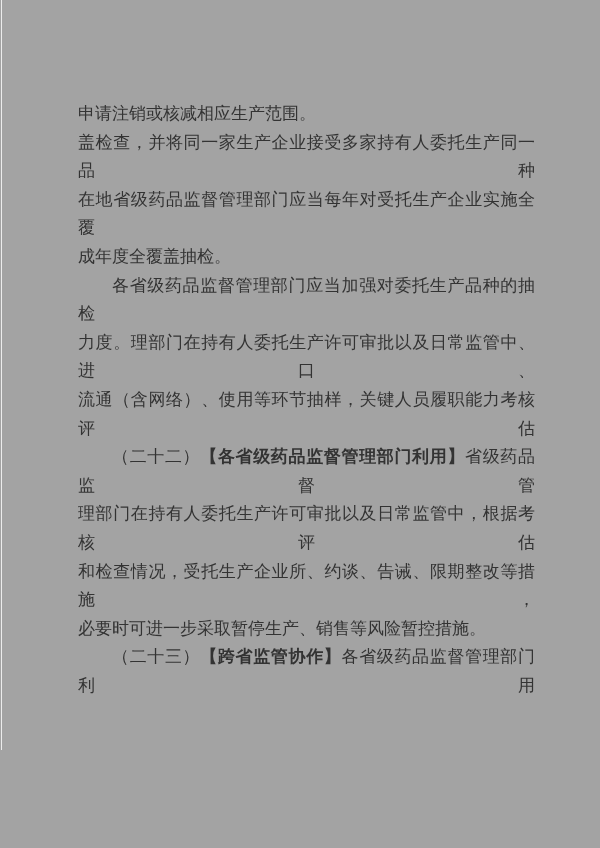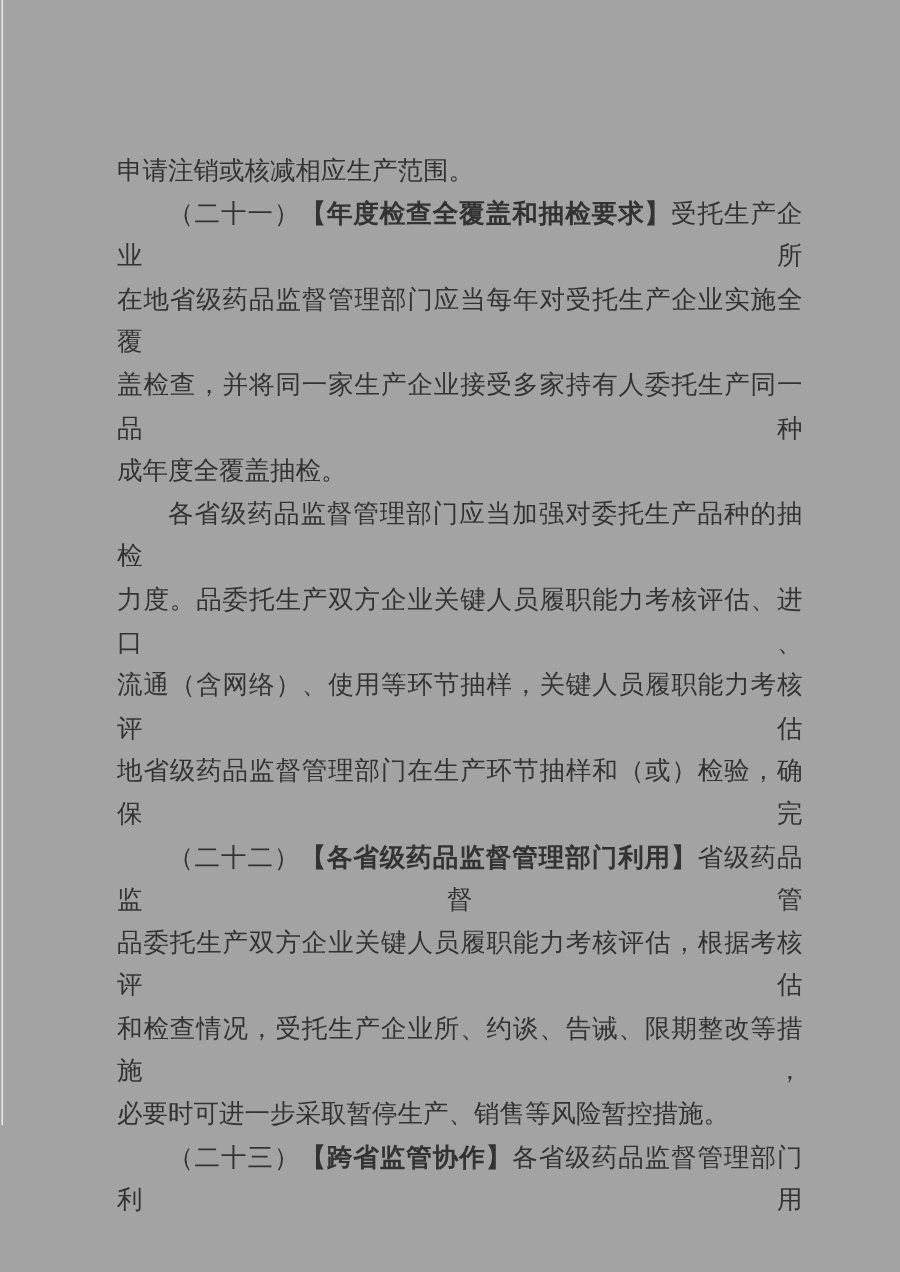"（二十一）【年度检查全覆盖和抽检要求】受托生产企业所" div.line { html: <div><span>（二十一）</span><span>【年度检查全覆盖和抽检要求】</span><span>受托生产企业所</span></div> -> none }
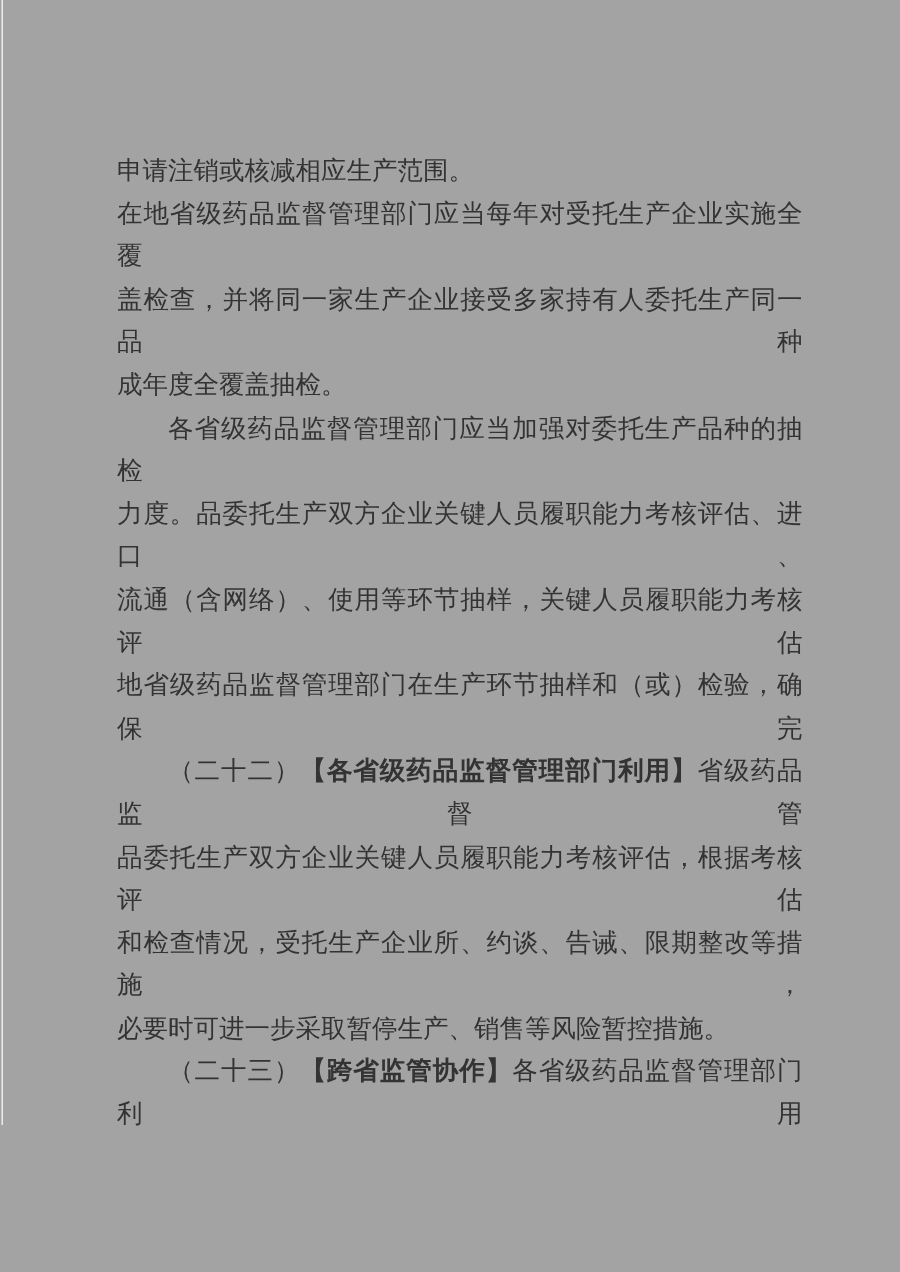"在地省级药品监督管理部门应当每年对受托生产企业实施全覆" div.line { order: before "盖检查，并将同一家生产企业接受多家持有人委托生产同一品种" -> after "盖检查，并将同一家生产企业接受多家持有人委托生产同一品种" }
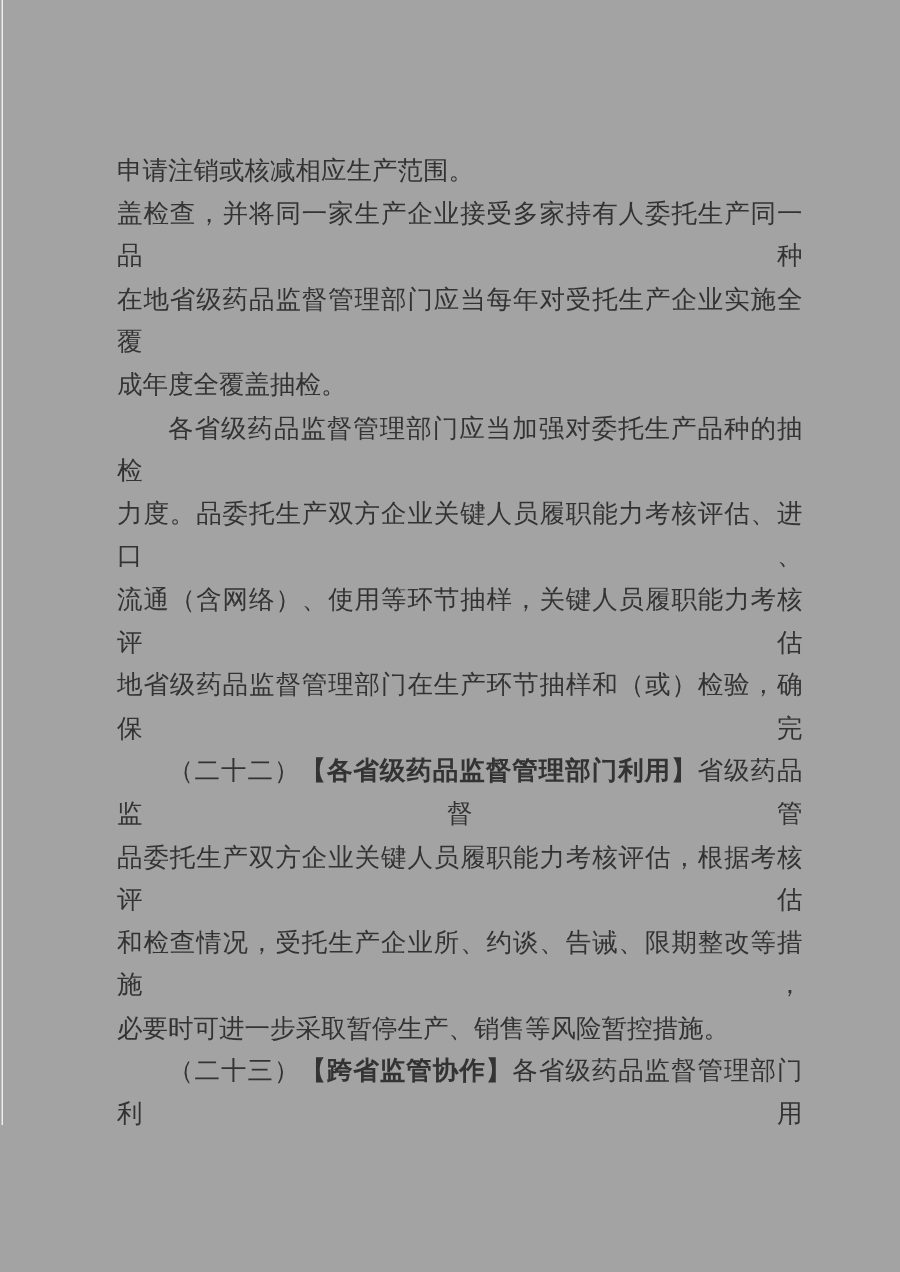"力度。品委托生产双方企业关键人员履职能力考核评估、进口、" div.line { text: 品委托生产双方企业关键人员履职能力考核评估 -> 理部门在持有人委托生产许可审批以及日常监管中 }
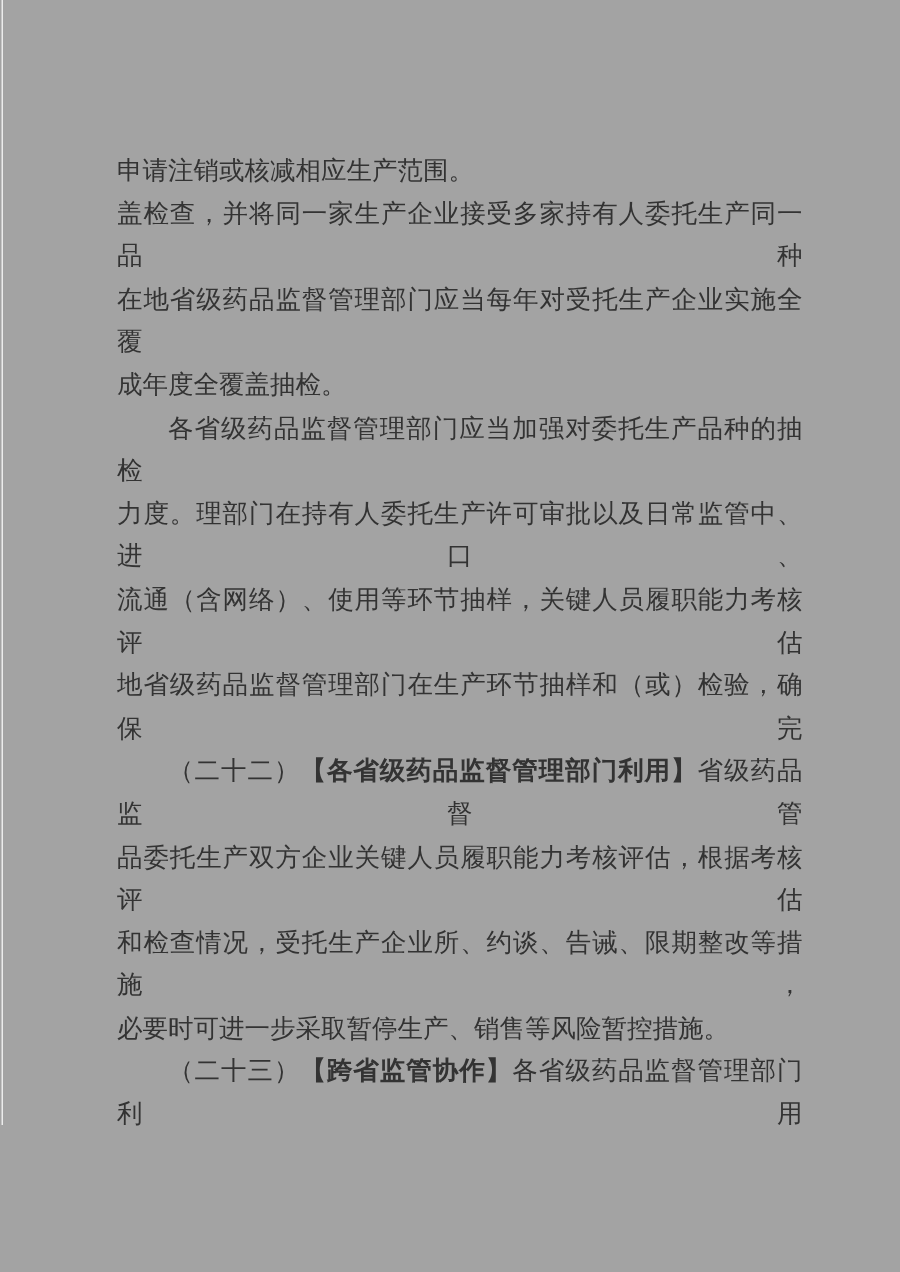"地省级药品监督管理部门在生产环节抽样和（或）检验，确保完" div.line { html: <div>地省级药品监督管理部门在生产环节抽样和（或）检验，确保完</div> -> none }
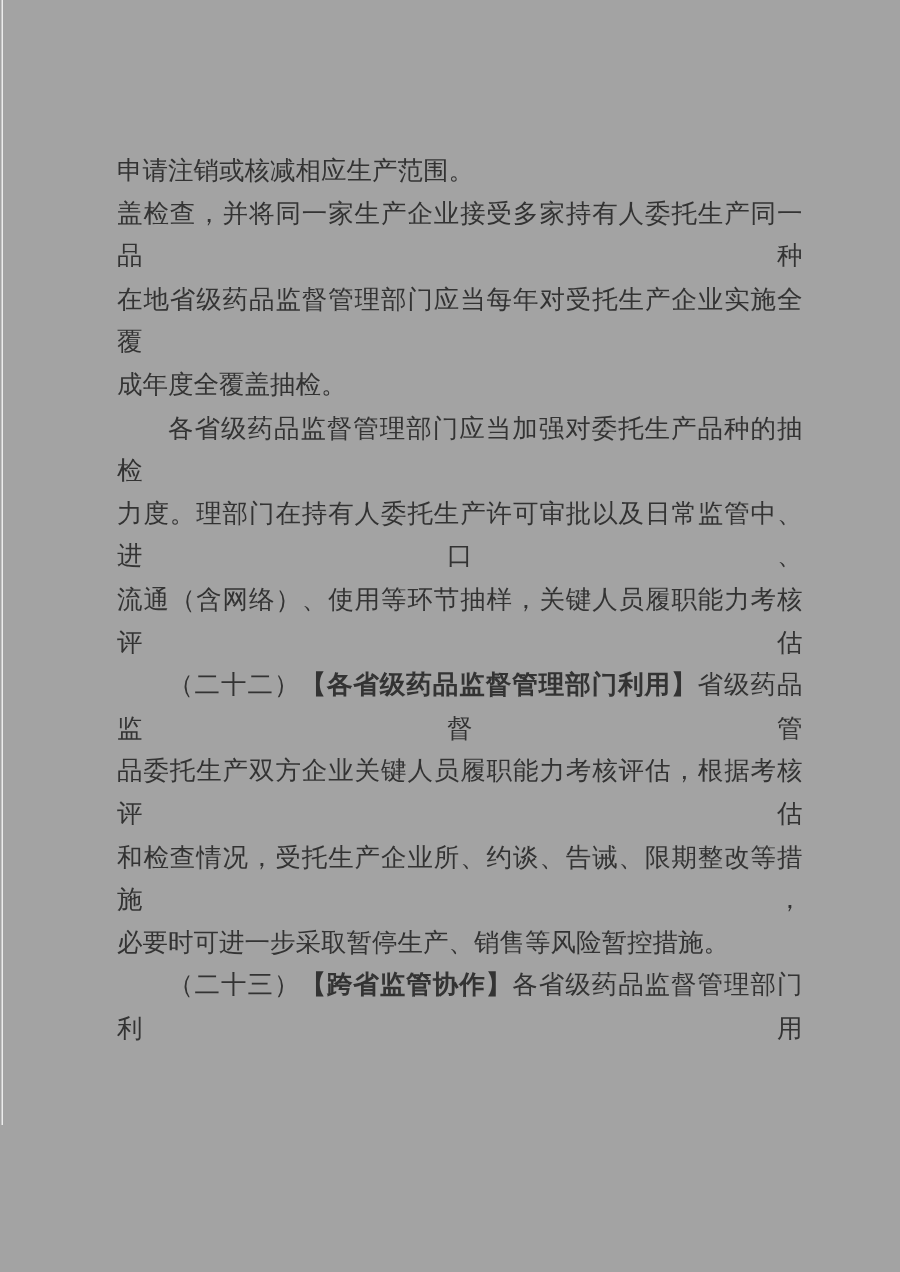"品委托生产双方企业关键人员履职能力考核评估，根据考核评估" div.line { text: 品委托生产双方企业关键人员履职能力考核评估 -> 理部门在持有人委托生产许可审批以及日常监管中 }
